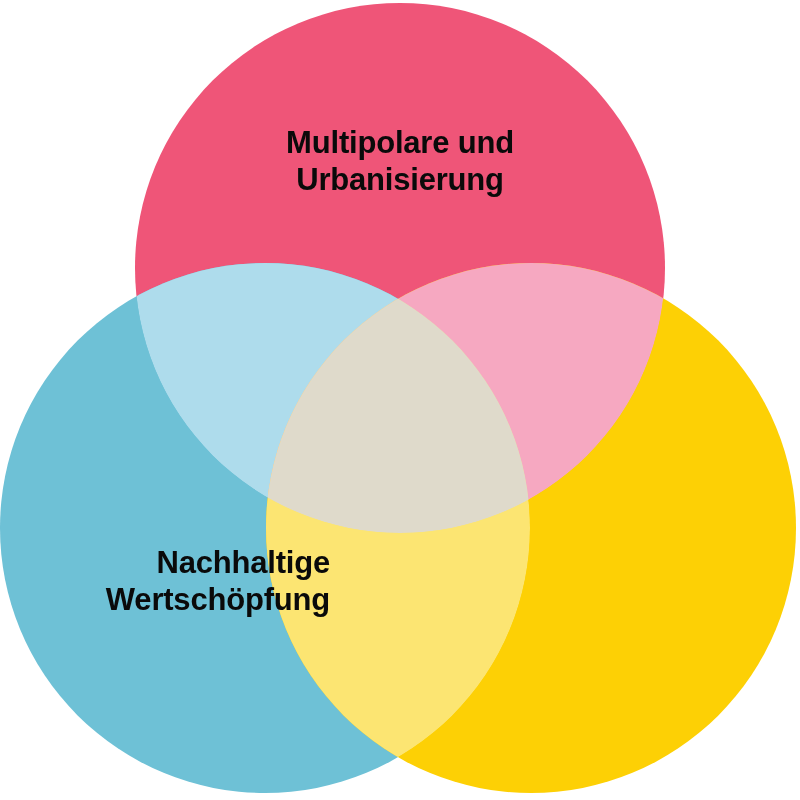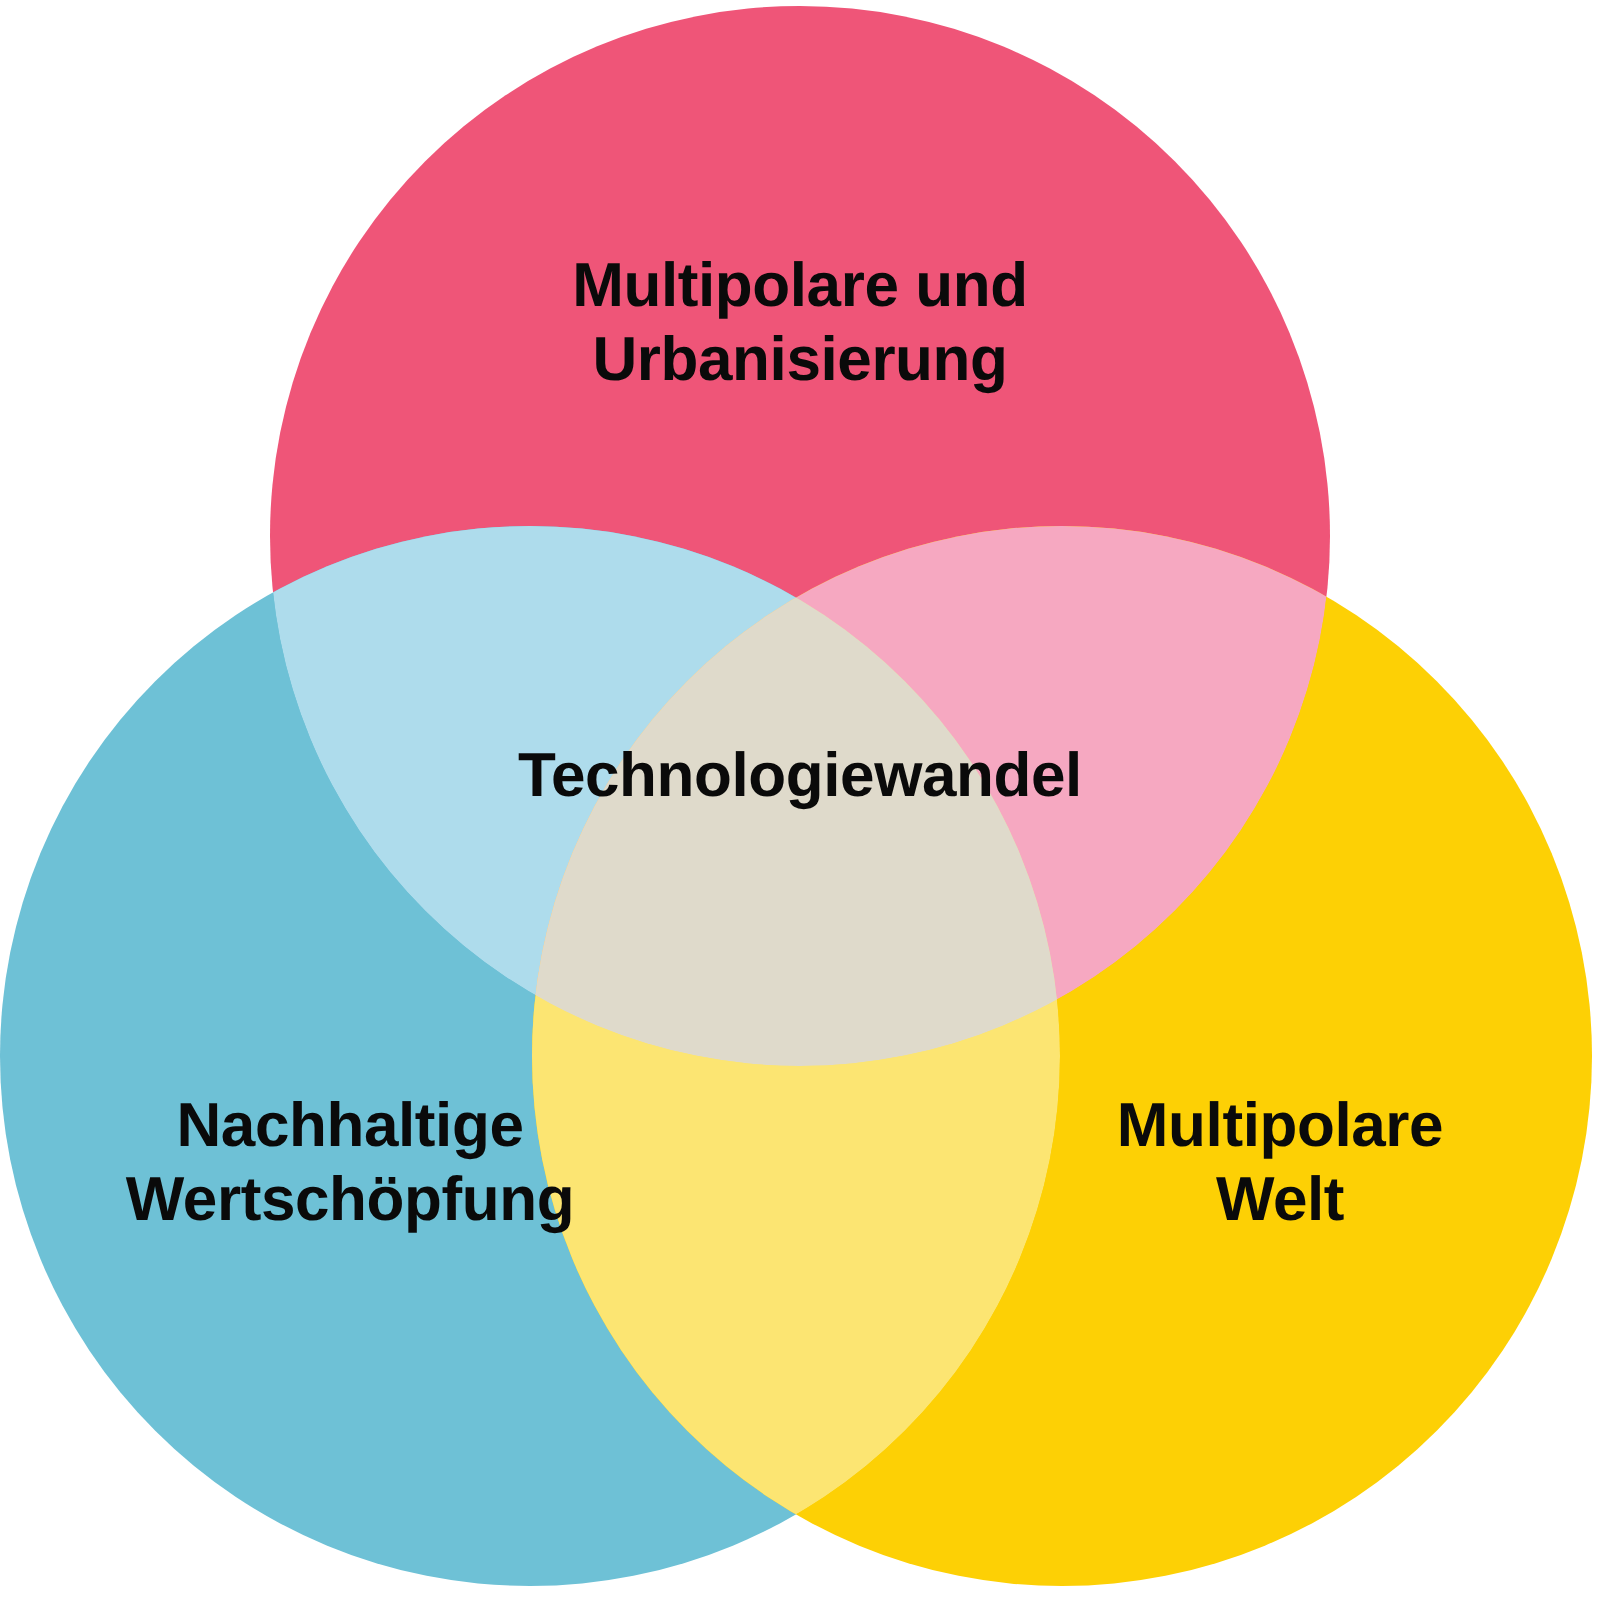"Technologiewandel" div.venn-label { html: <div>Technologiewandel</div> -> none }
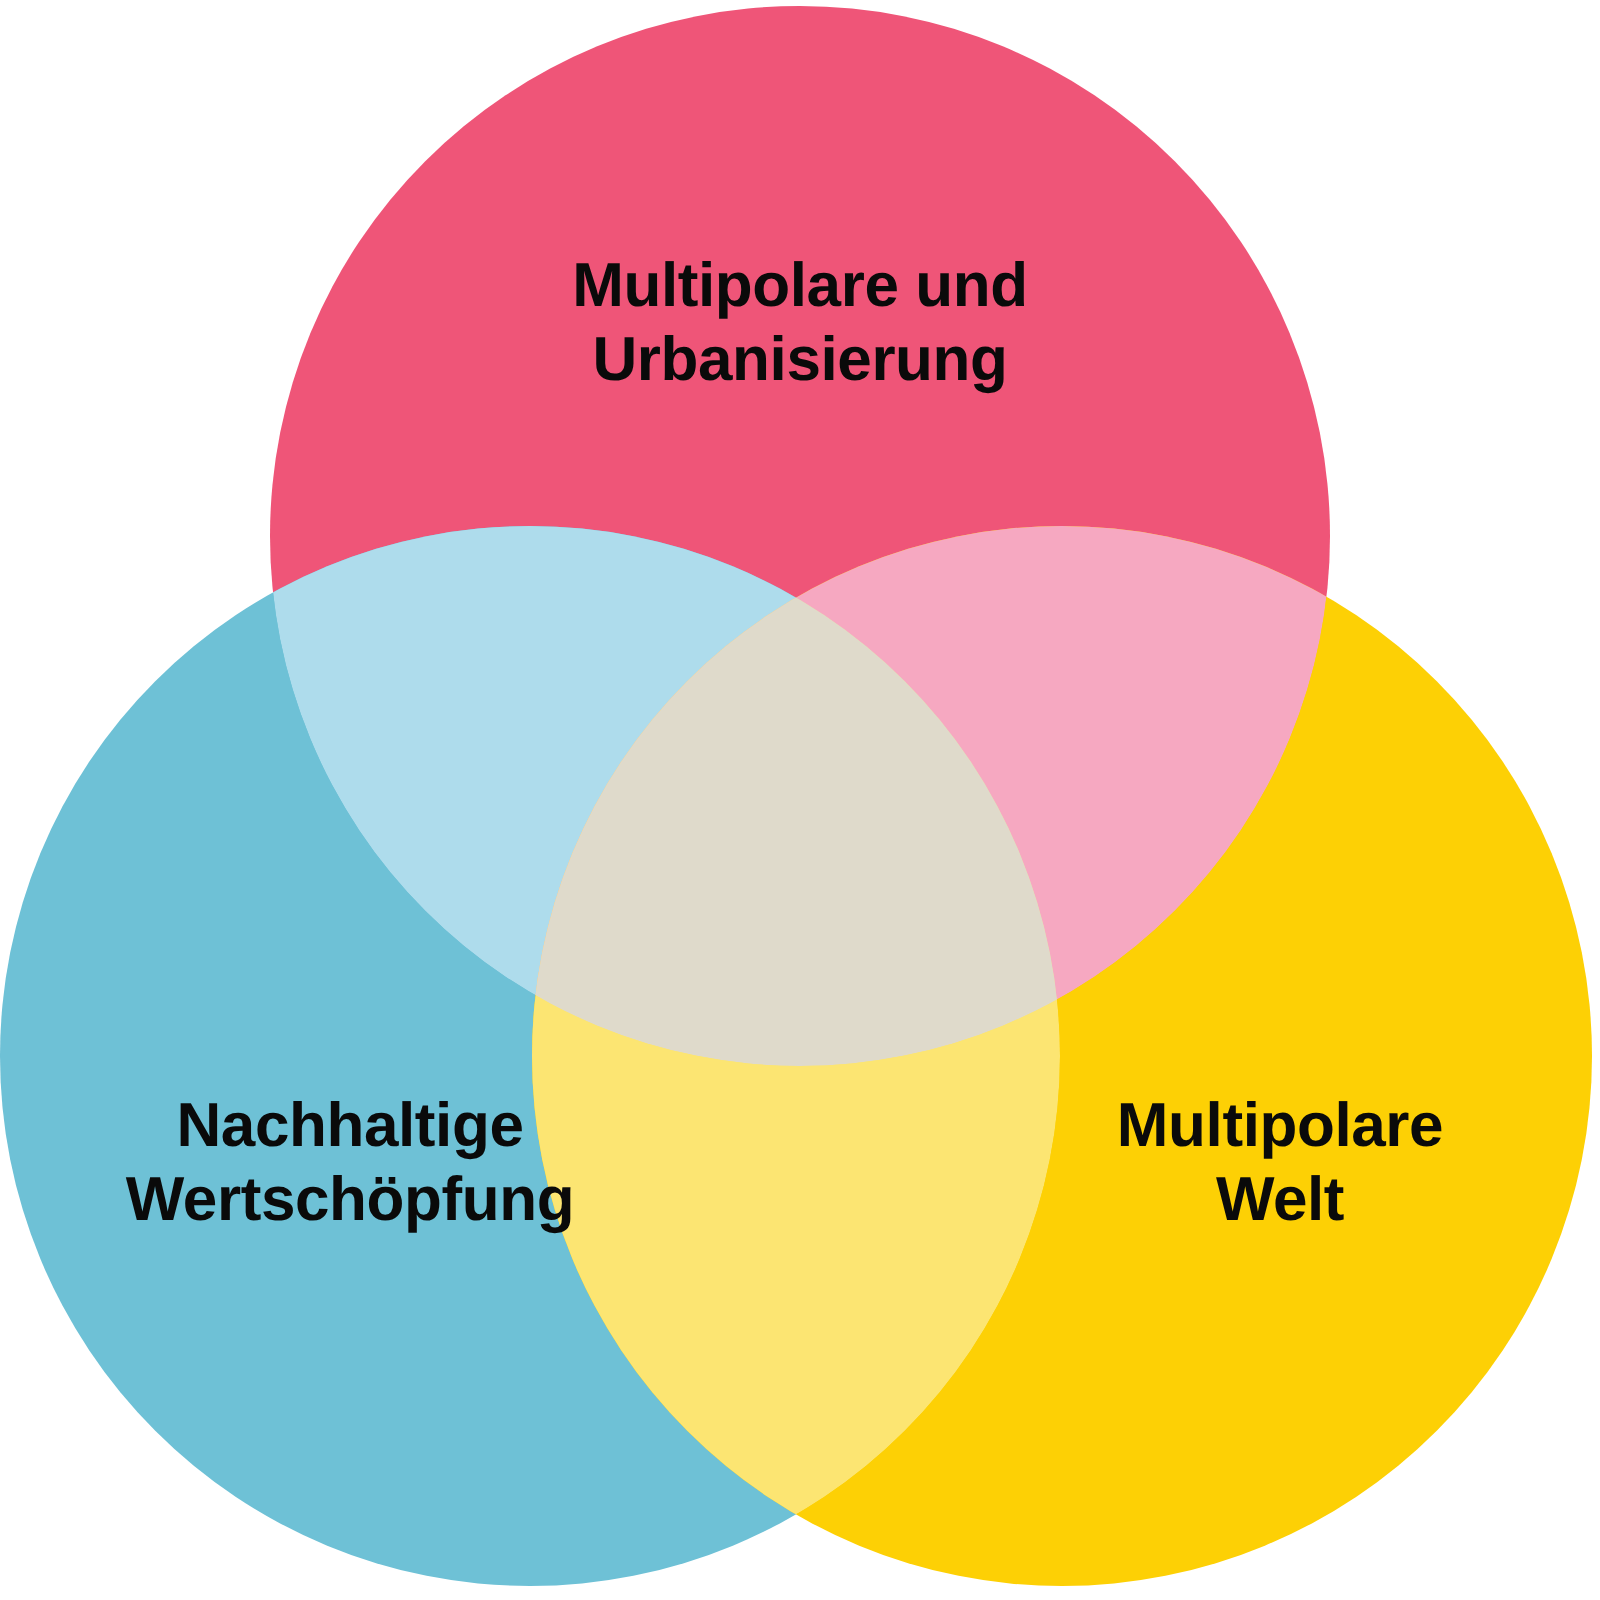"Nachhaltige" div.venn-label { text-align: none -> right }
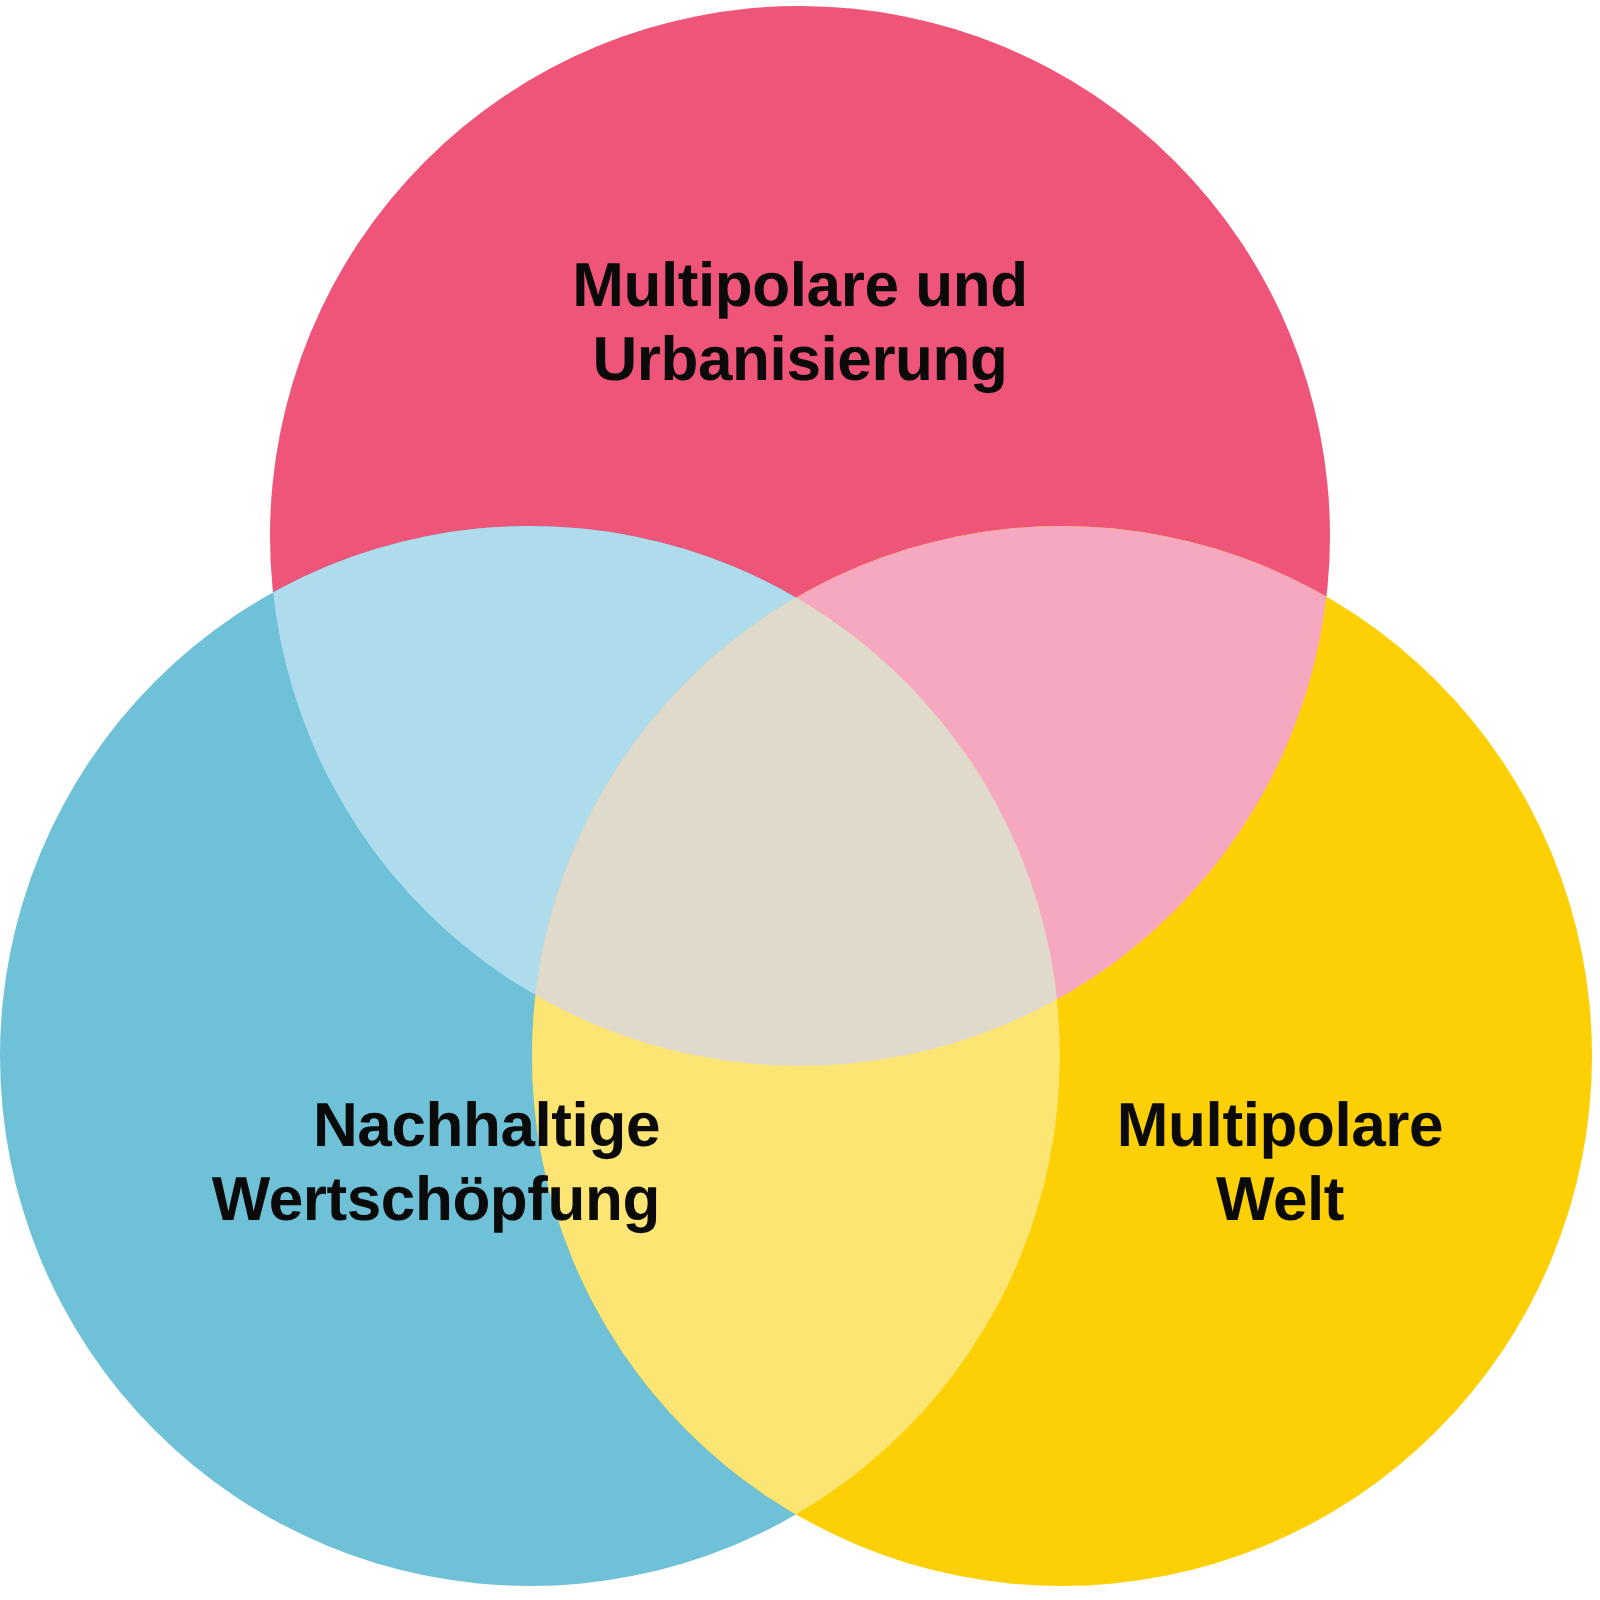"Multipolare" div.venn-label { html: <div>Multipolare Welt</div> -> none }
